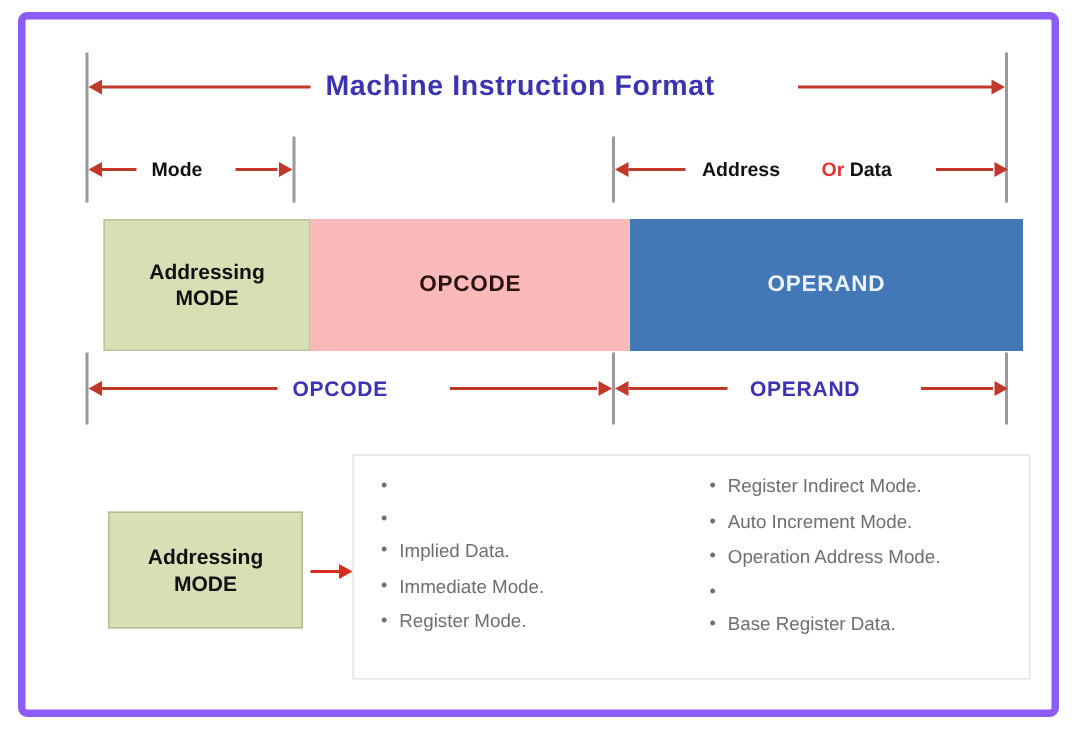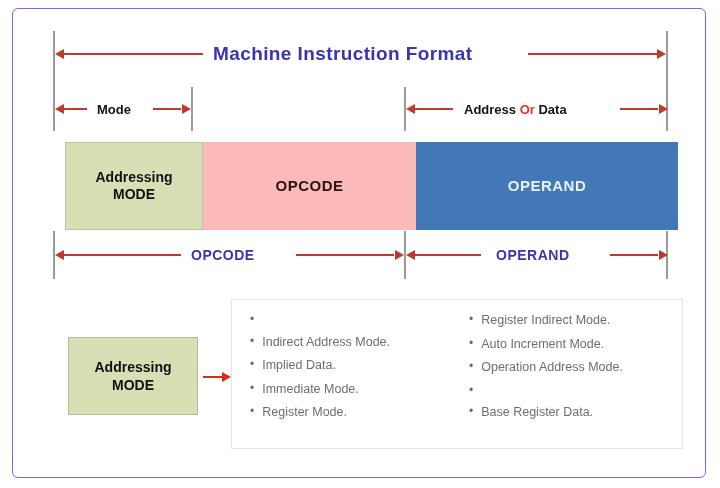"Machine Instruction Format" #frame { border: 1px solid #8b5cf6 -> 5px solid #8b5cf6 }
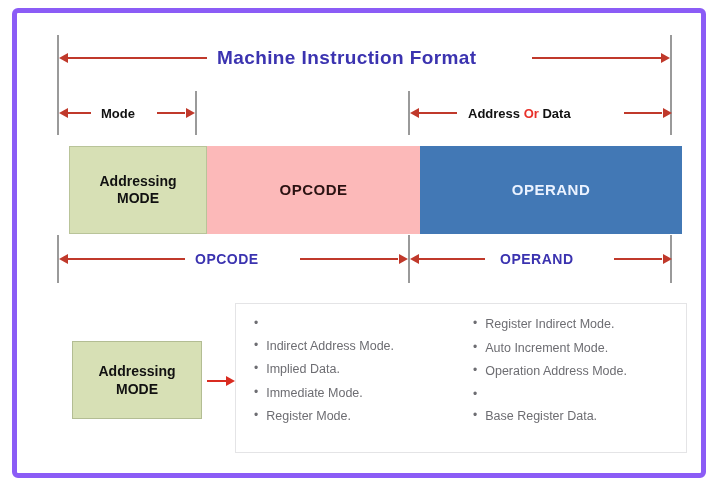"Or" .or { margin-left: none -> 24px }
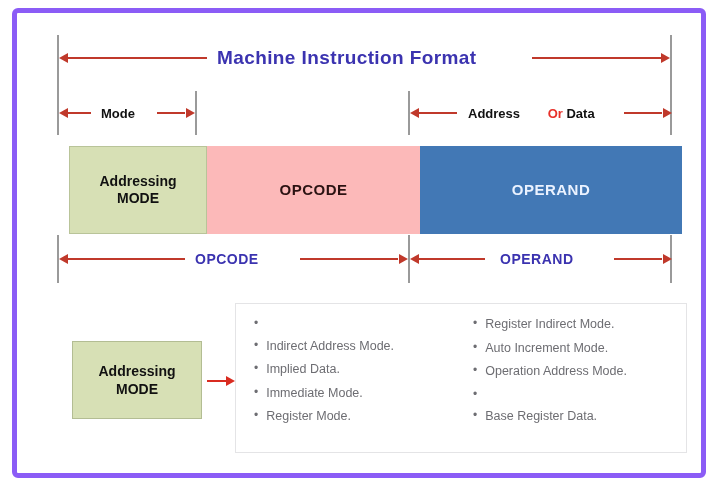"Indirect Address Mode." span { html: <span>Indirect Address Mode.</span> -> none }
